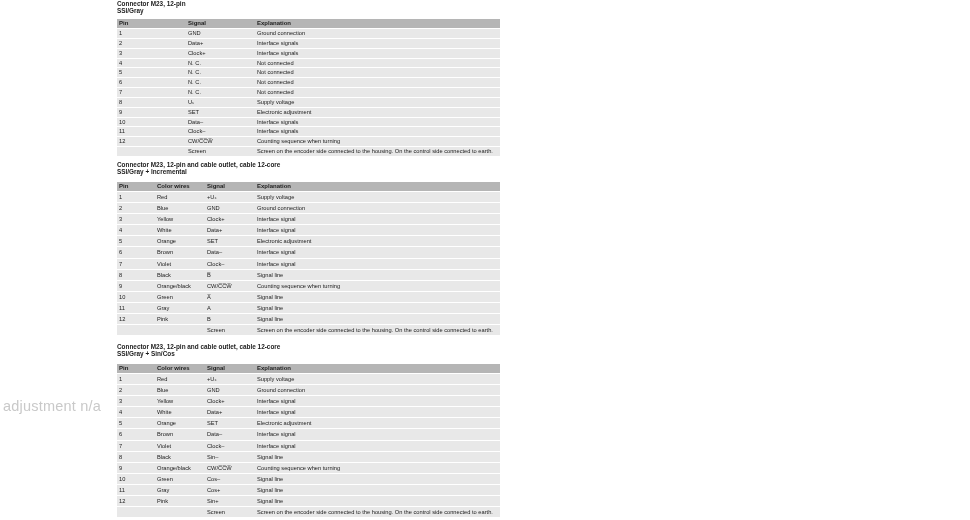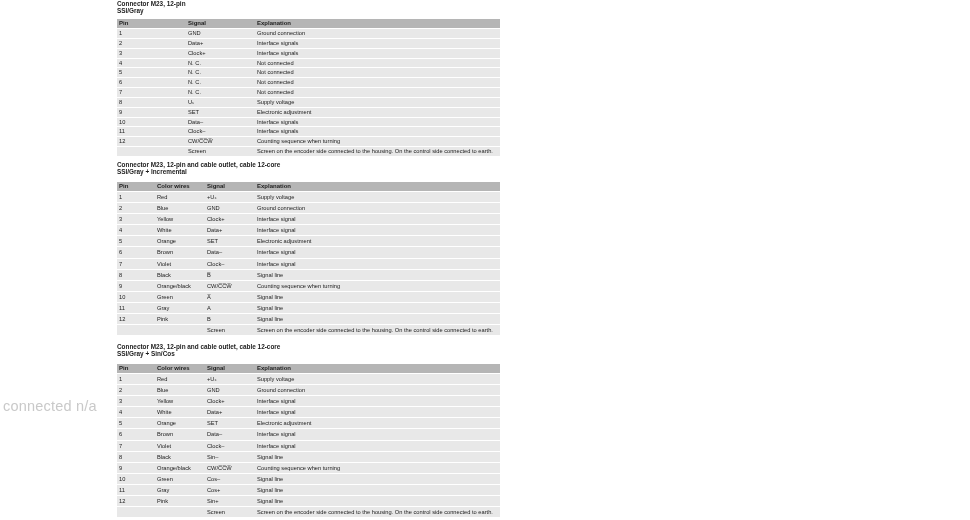"connected n/a" div.watermark { text: connected -> adjustment }
